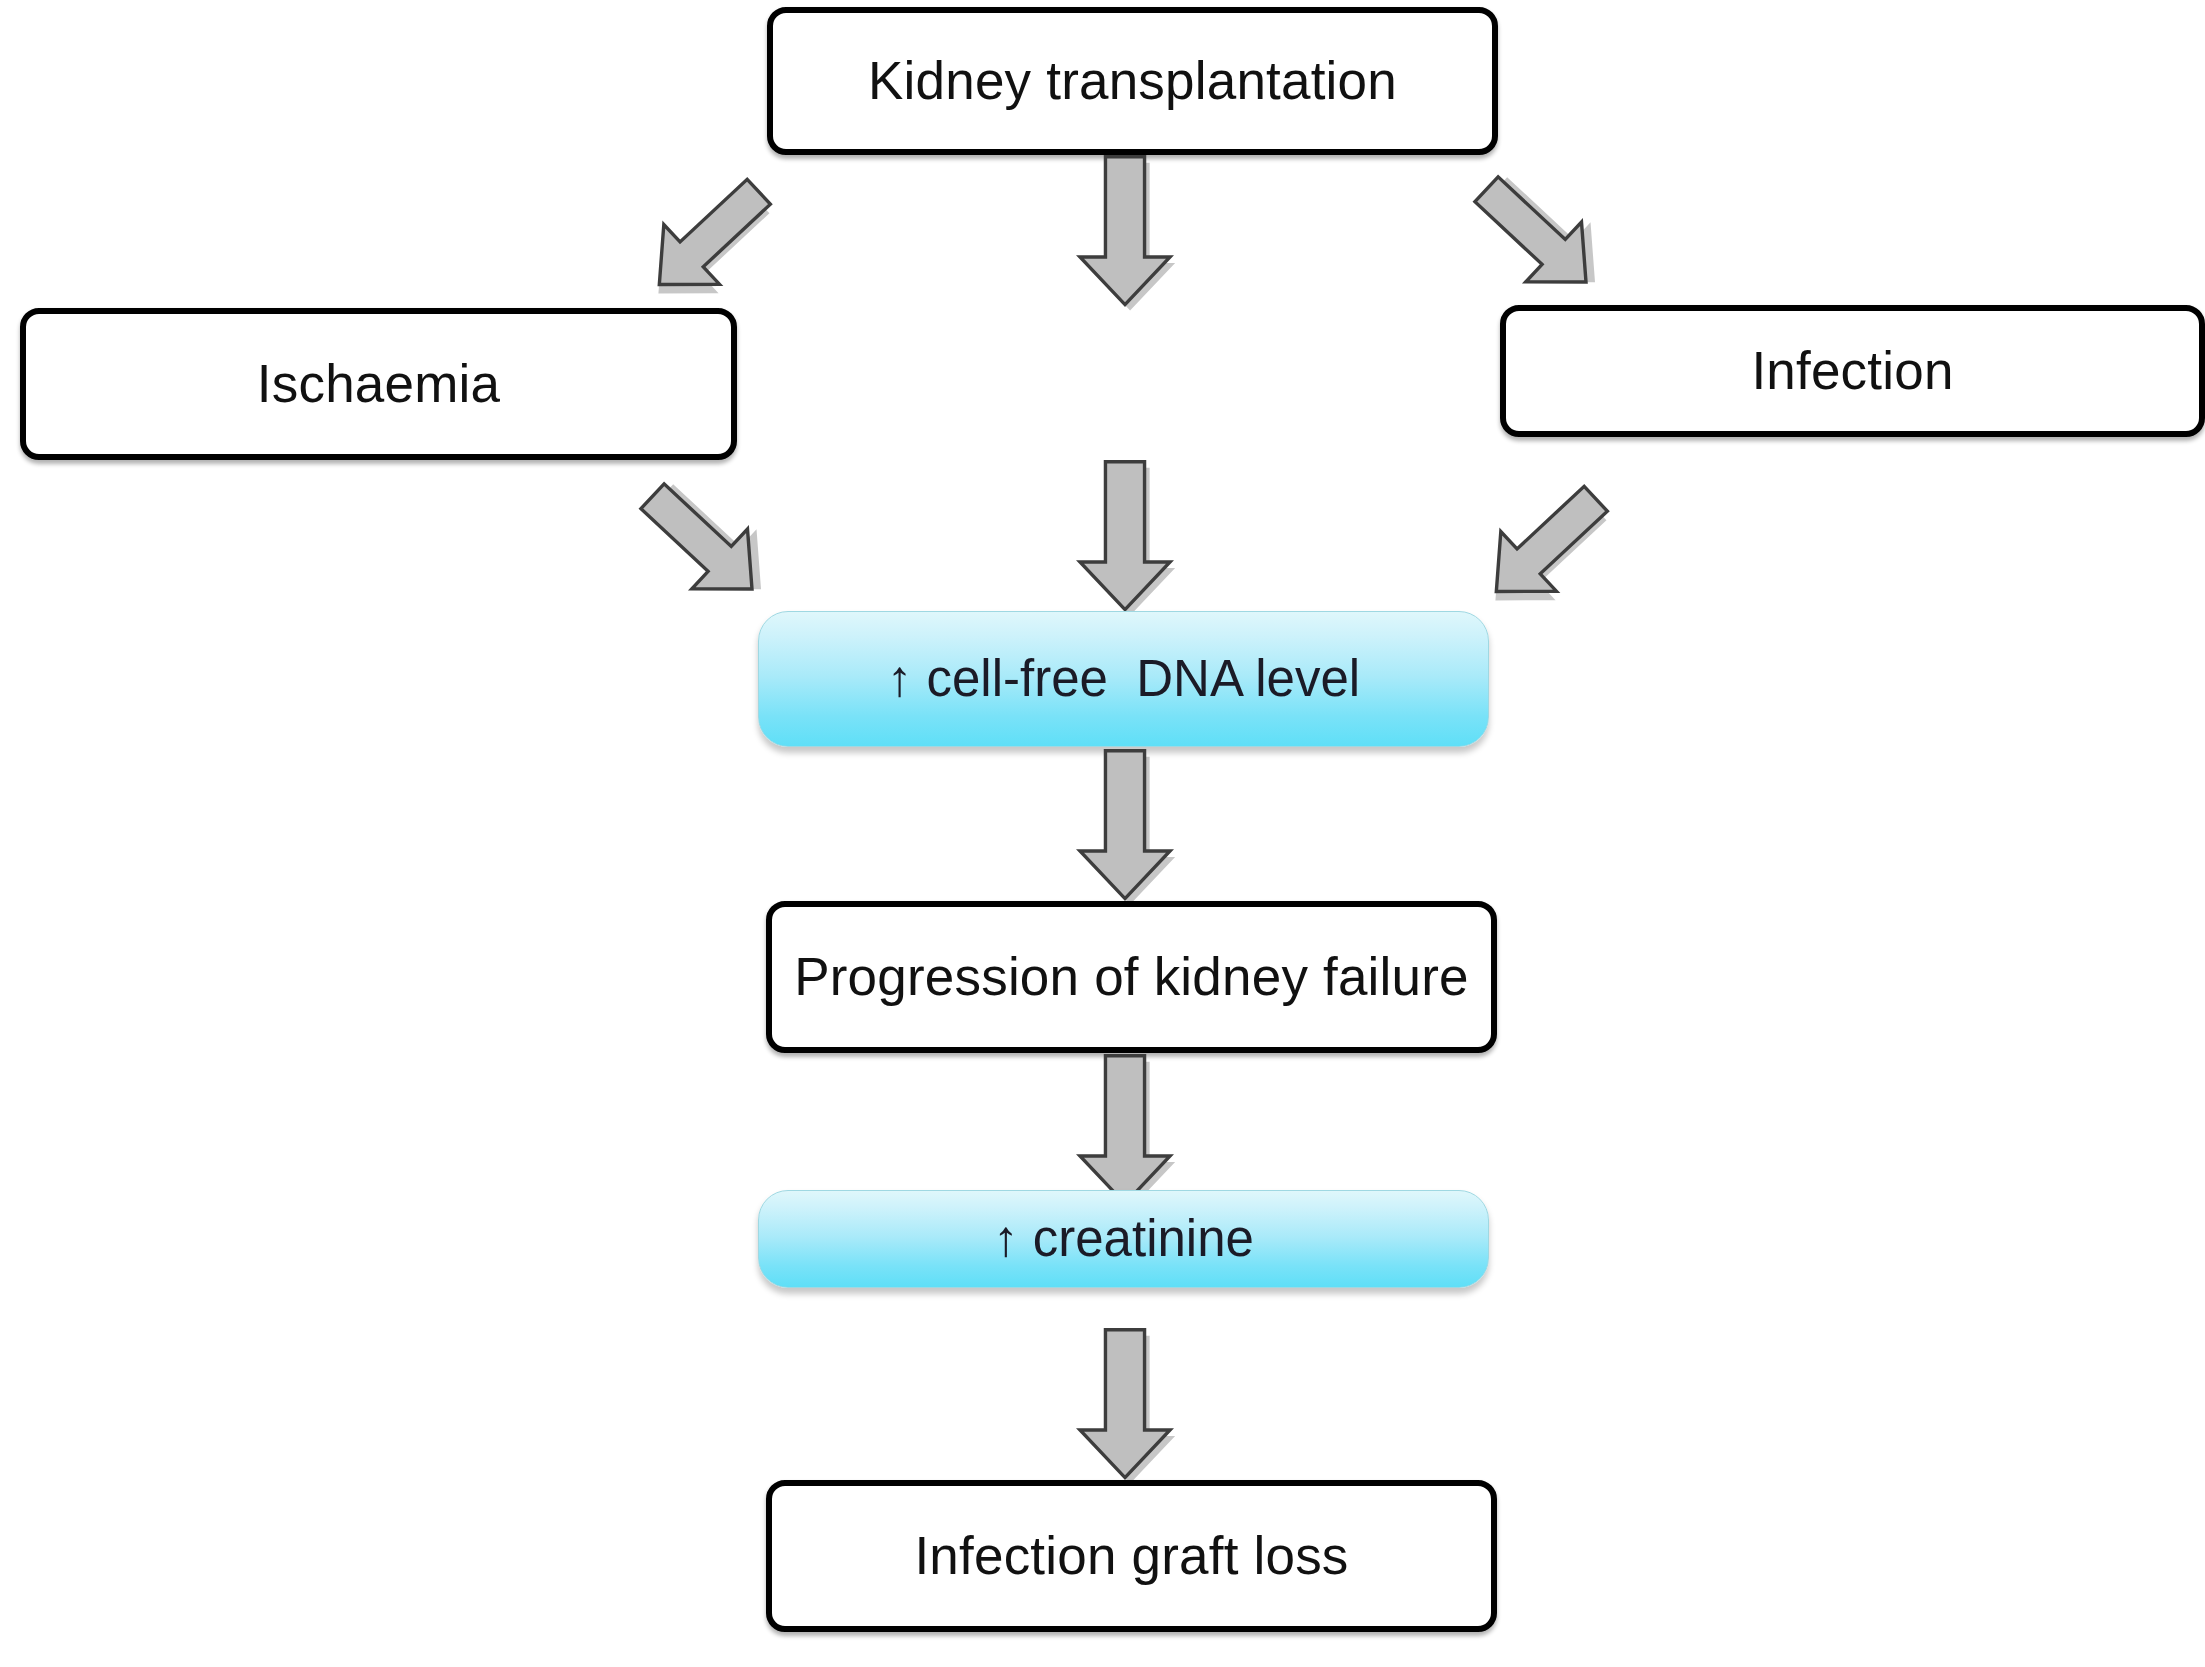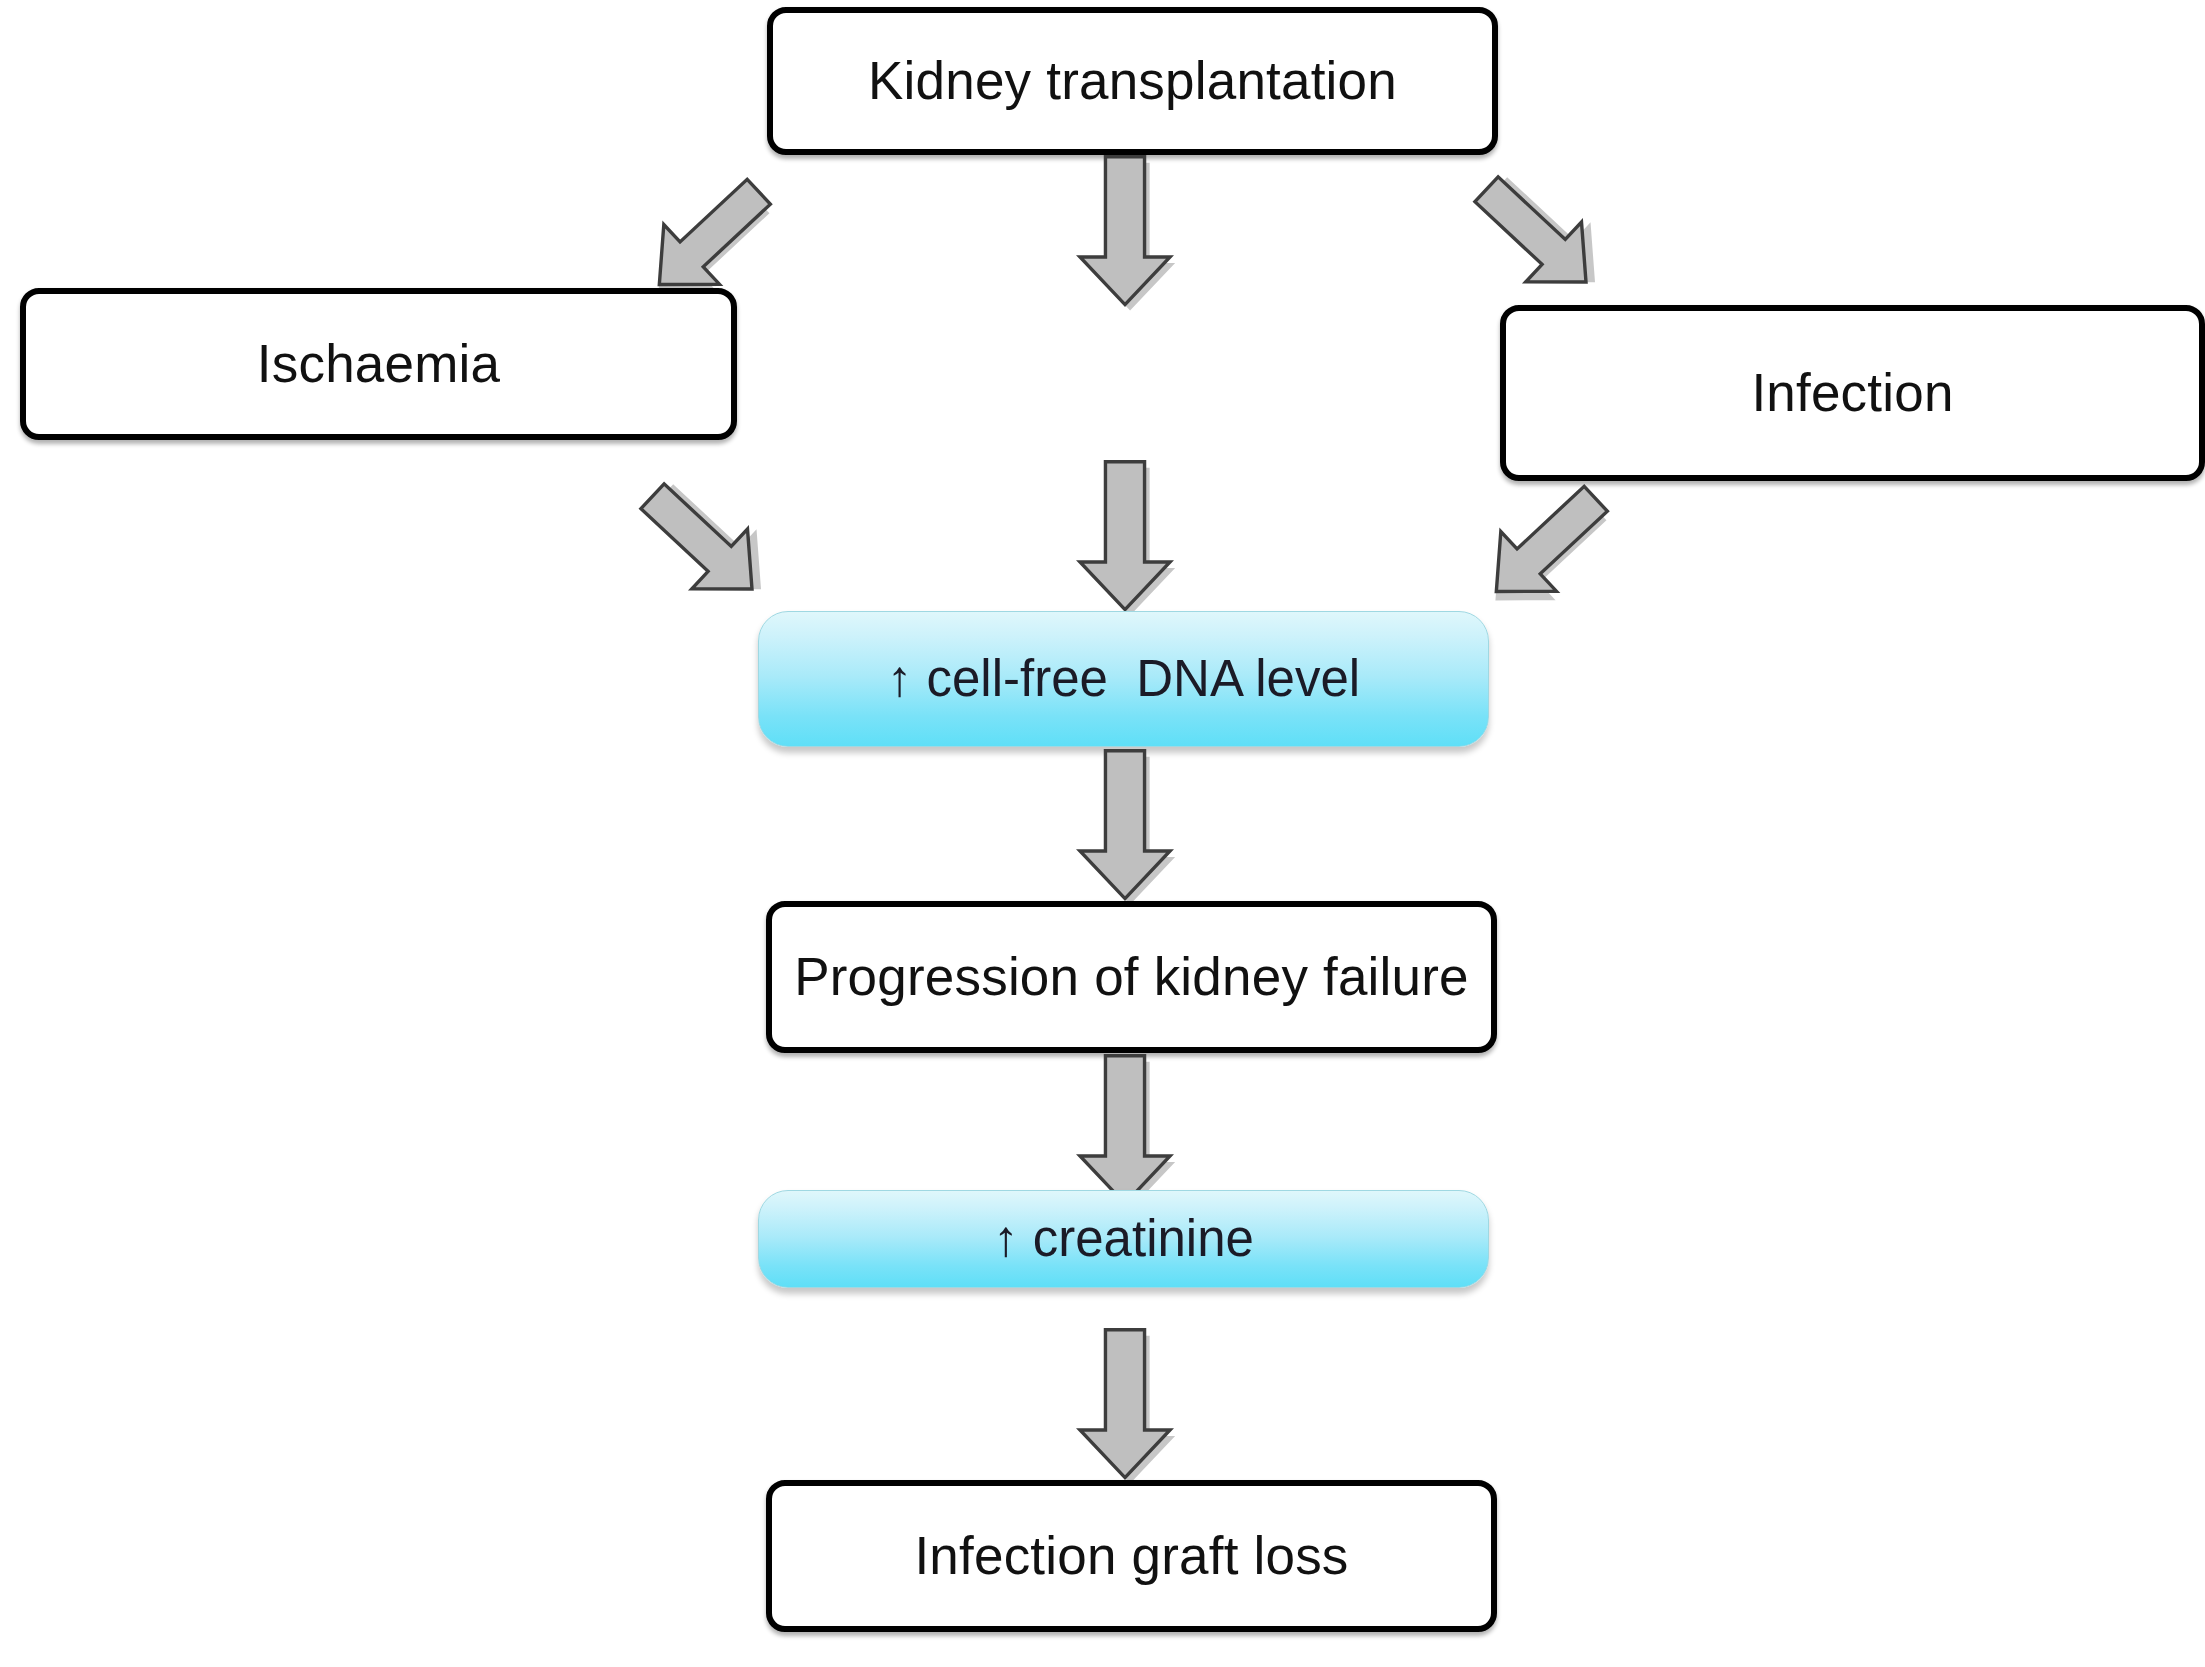"Ischaemia" div.node { top: 288px -> 308px }
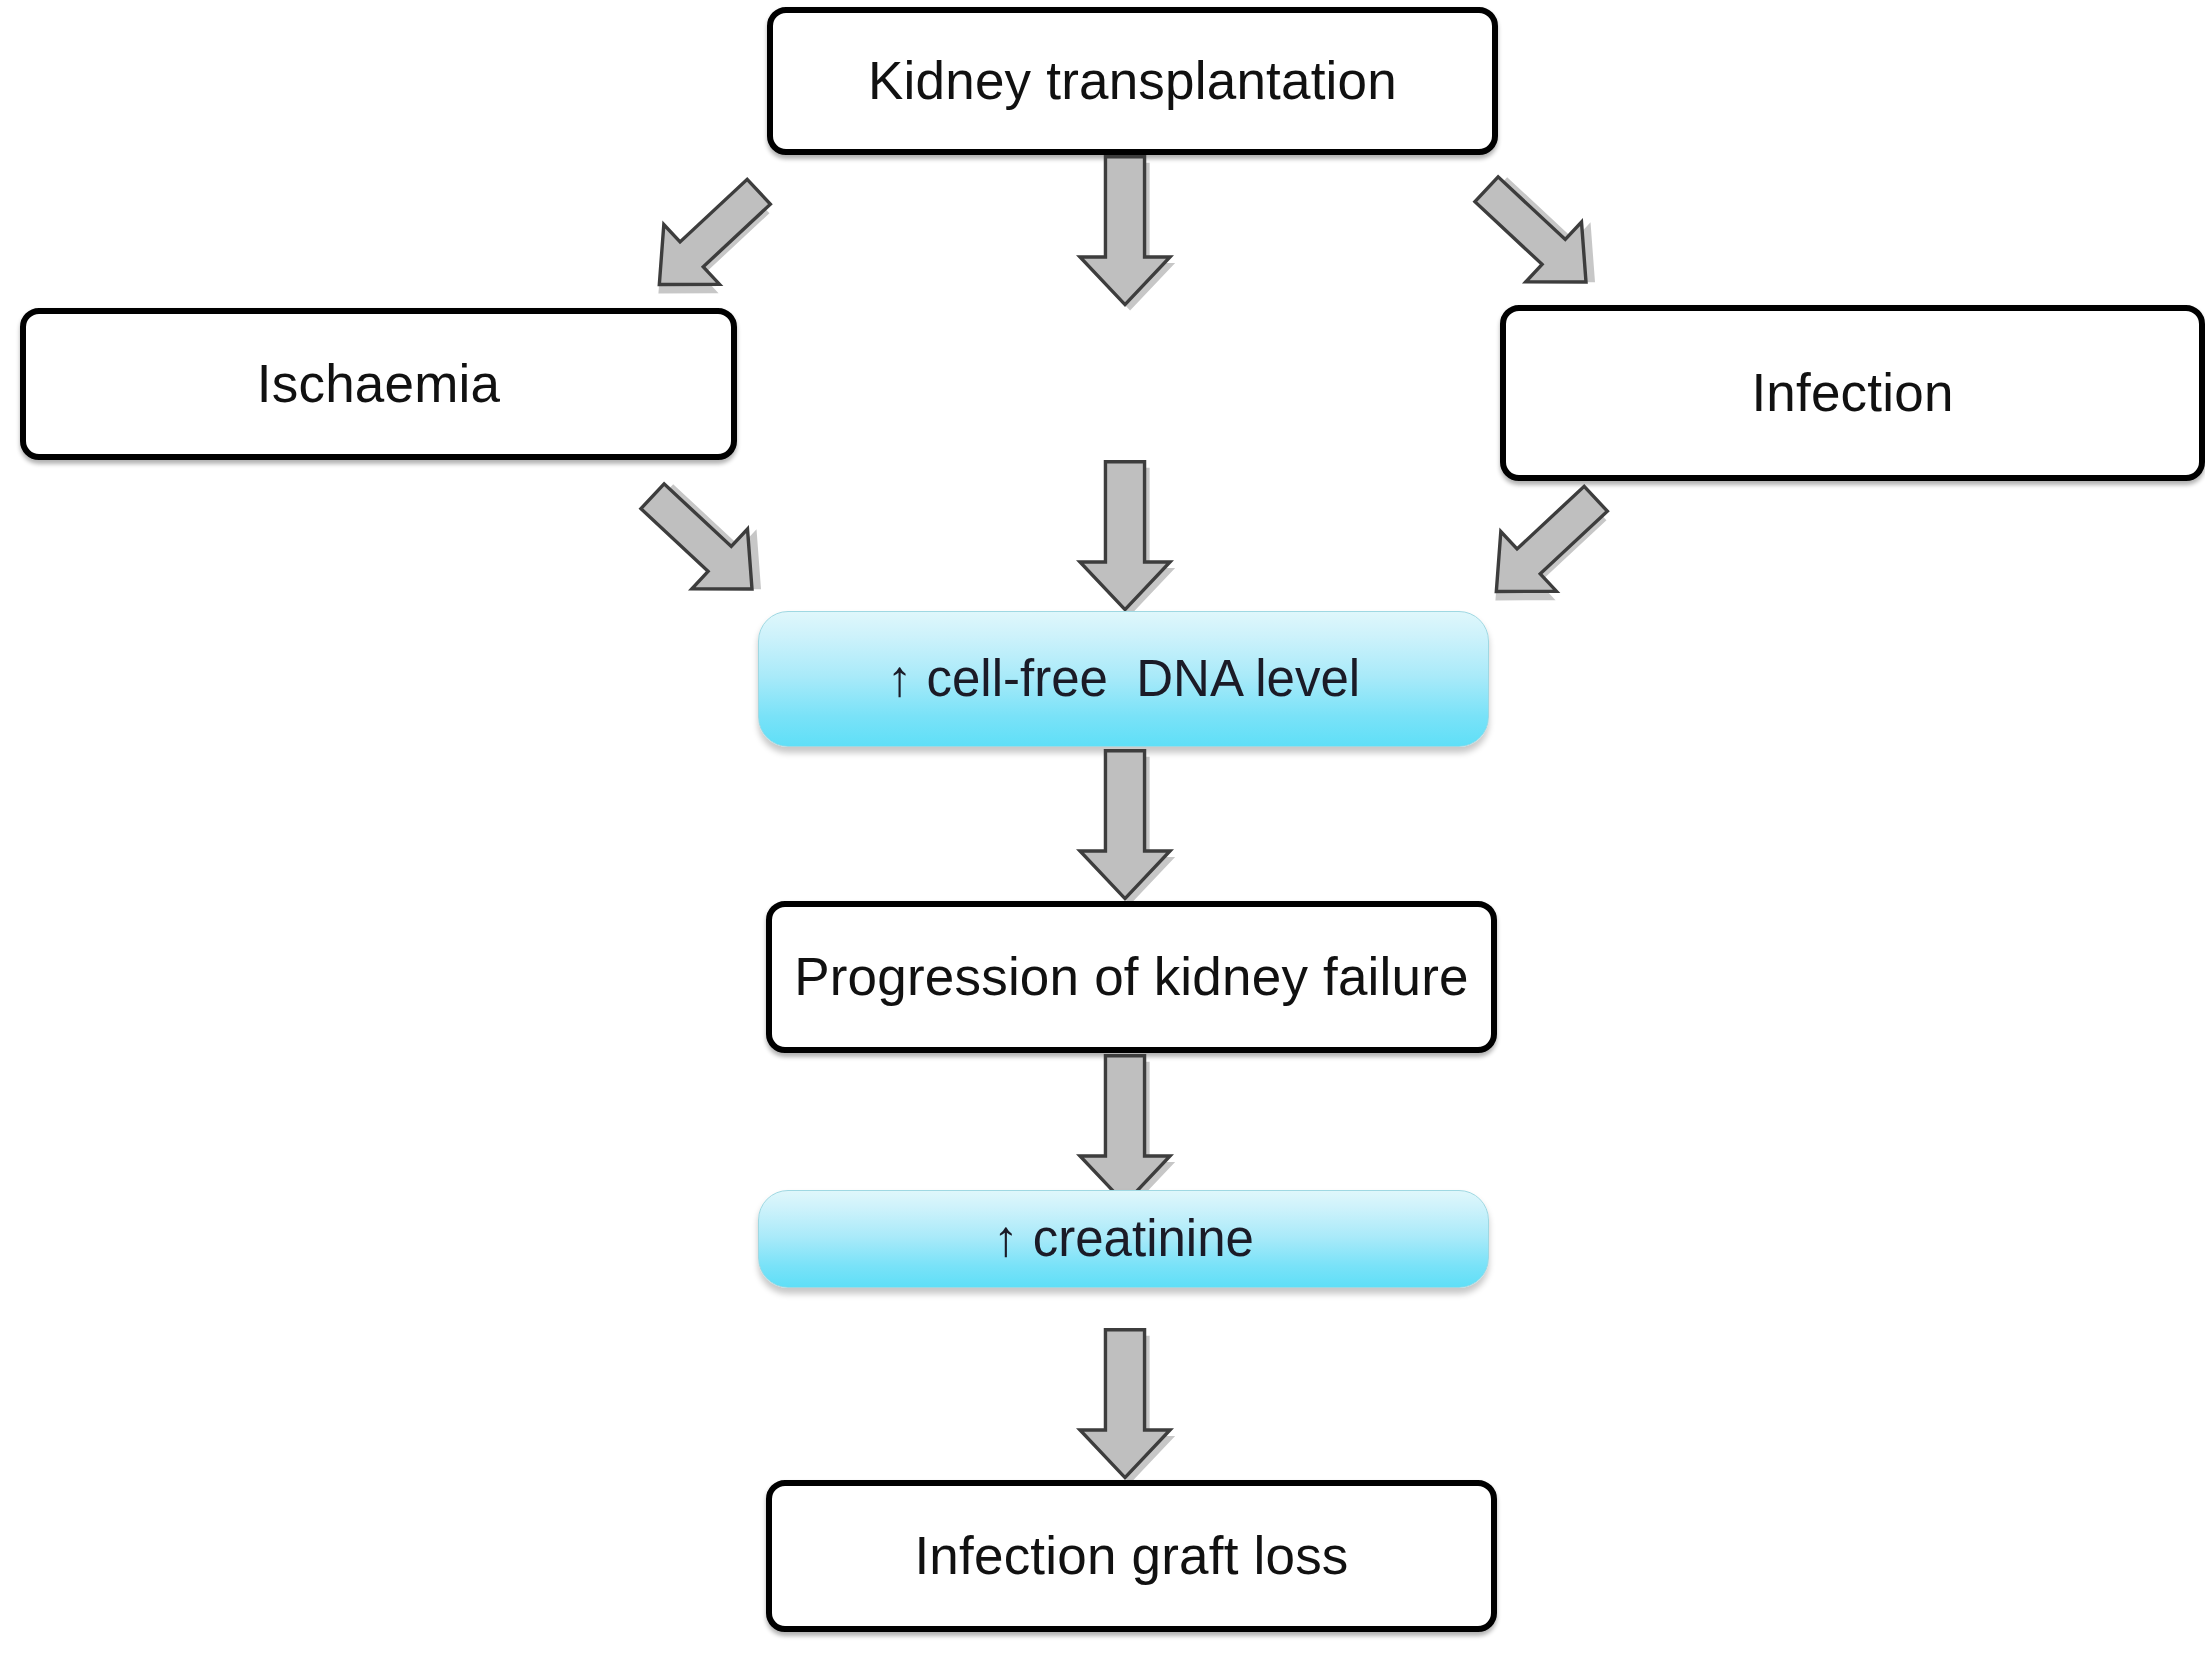"Infection" div.node { height: 176px -> 132px }
